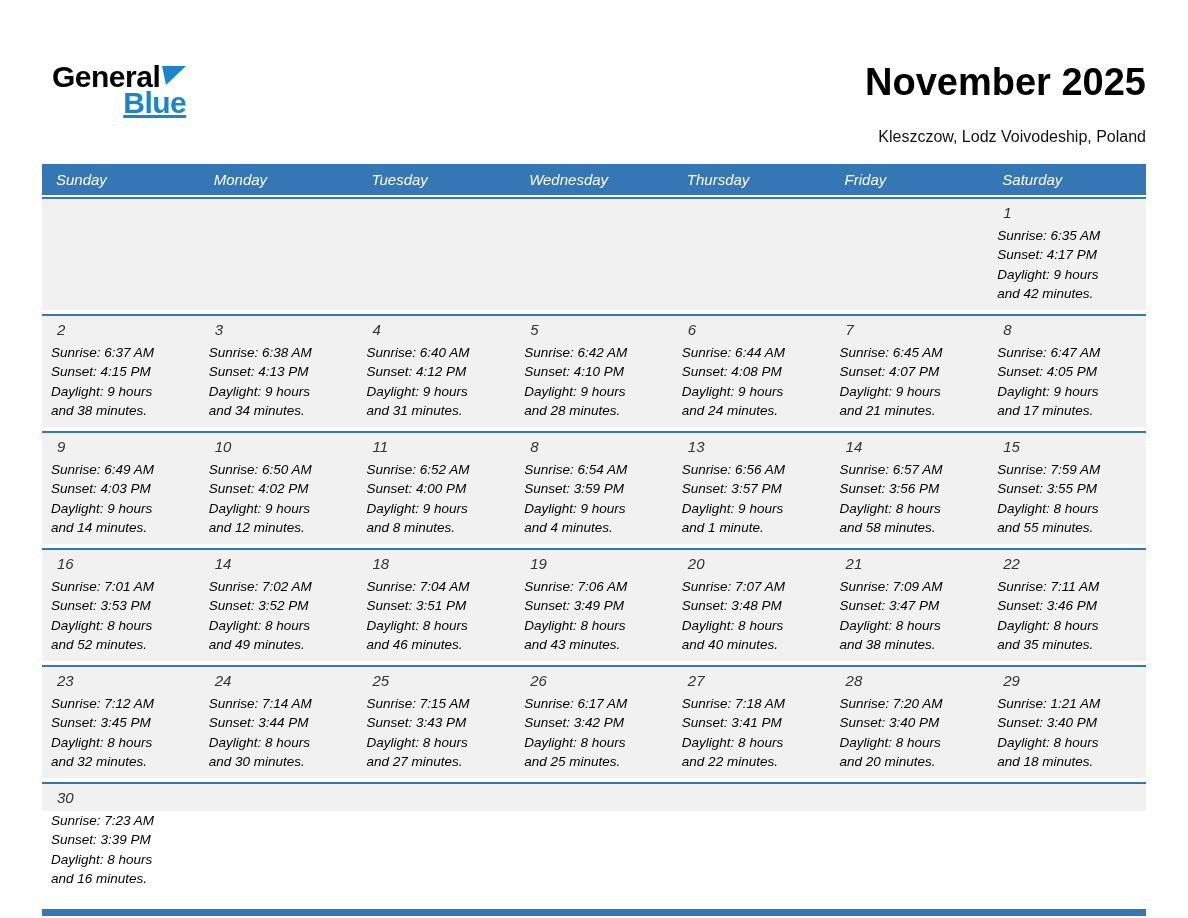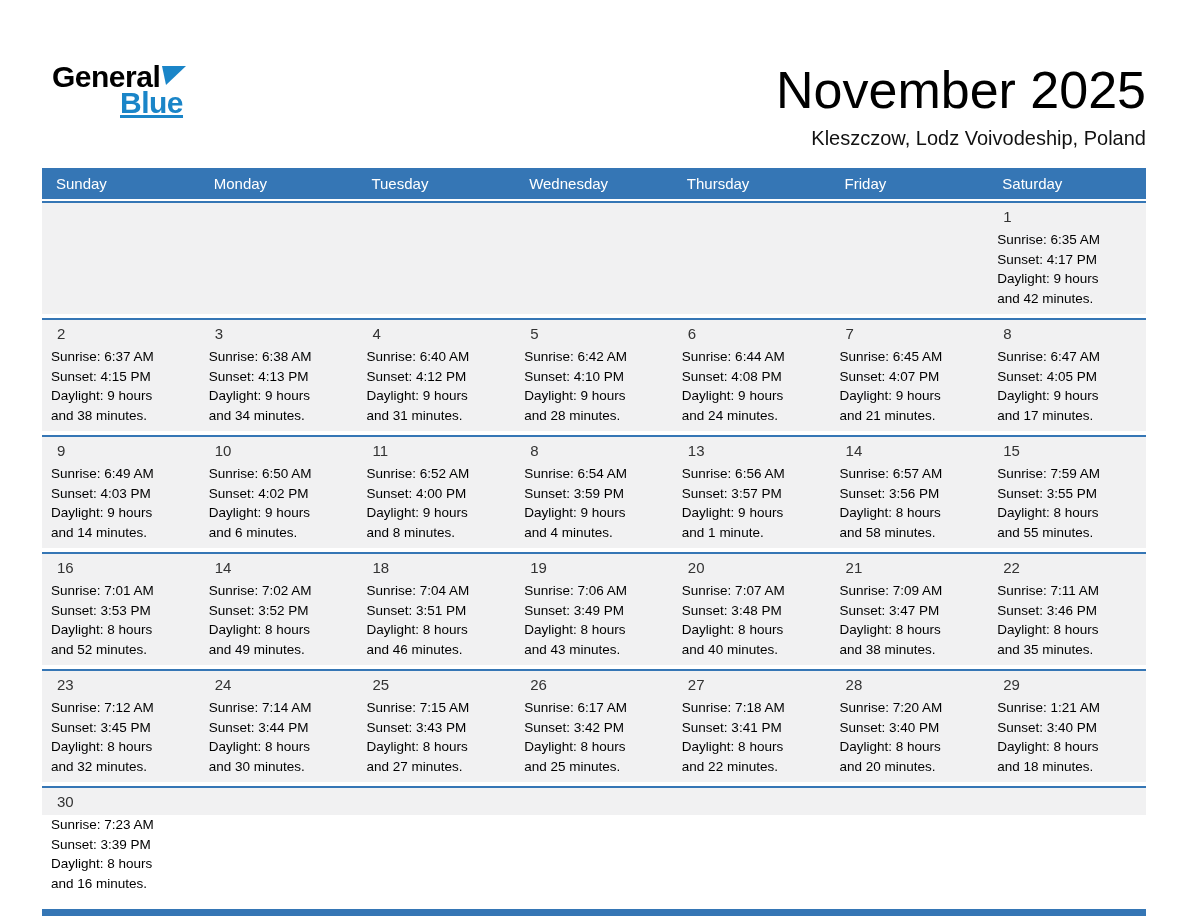"General" .logo { text-align: none -> right }
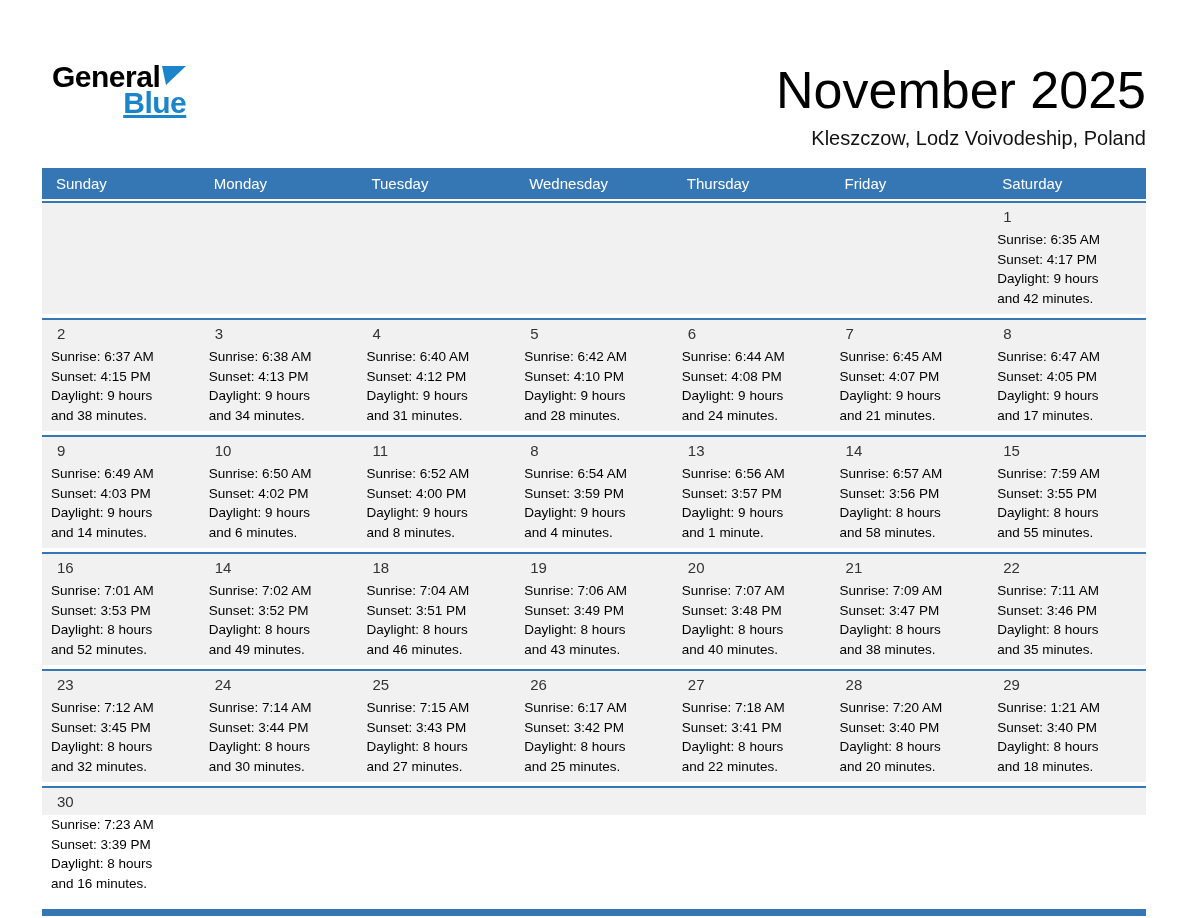"November 2025" .page-title { font-size: 52px -> 38px; font-weight: 400 -> 700 }
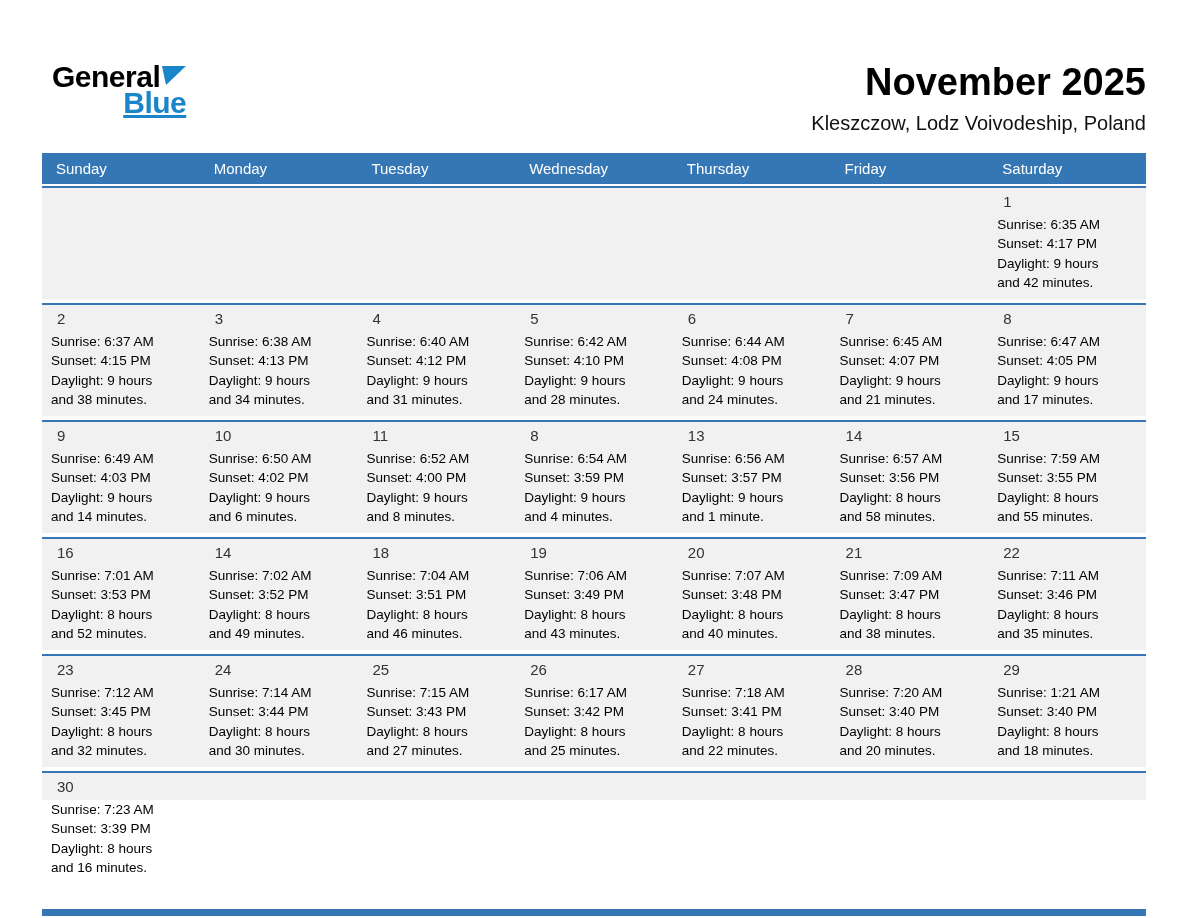"Kleszczow, Lodz Voivodeship, Poland" .page-subtitle { font-size: 20px -> 16px; margin-top: 8px -> 24px }
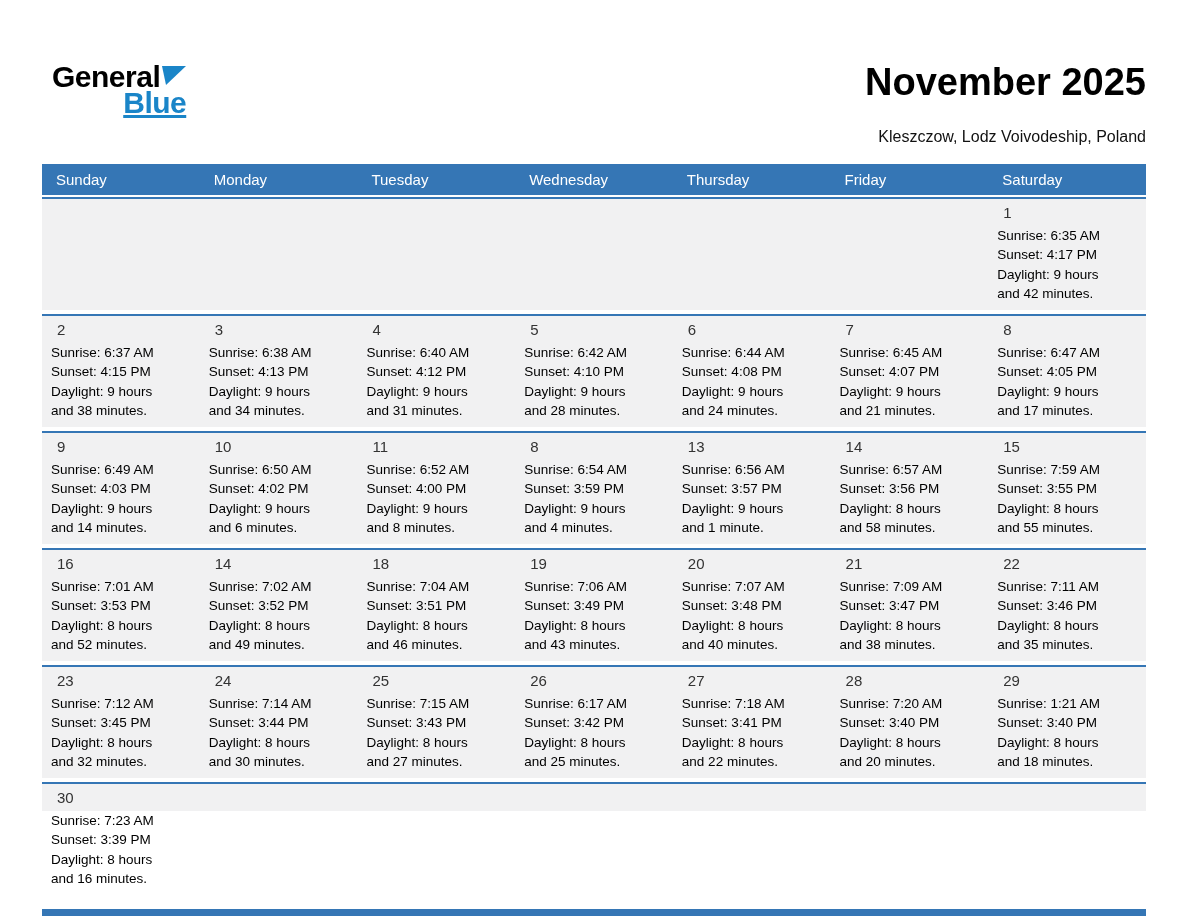"Sunday" .calendar { font-style: none -> italic }
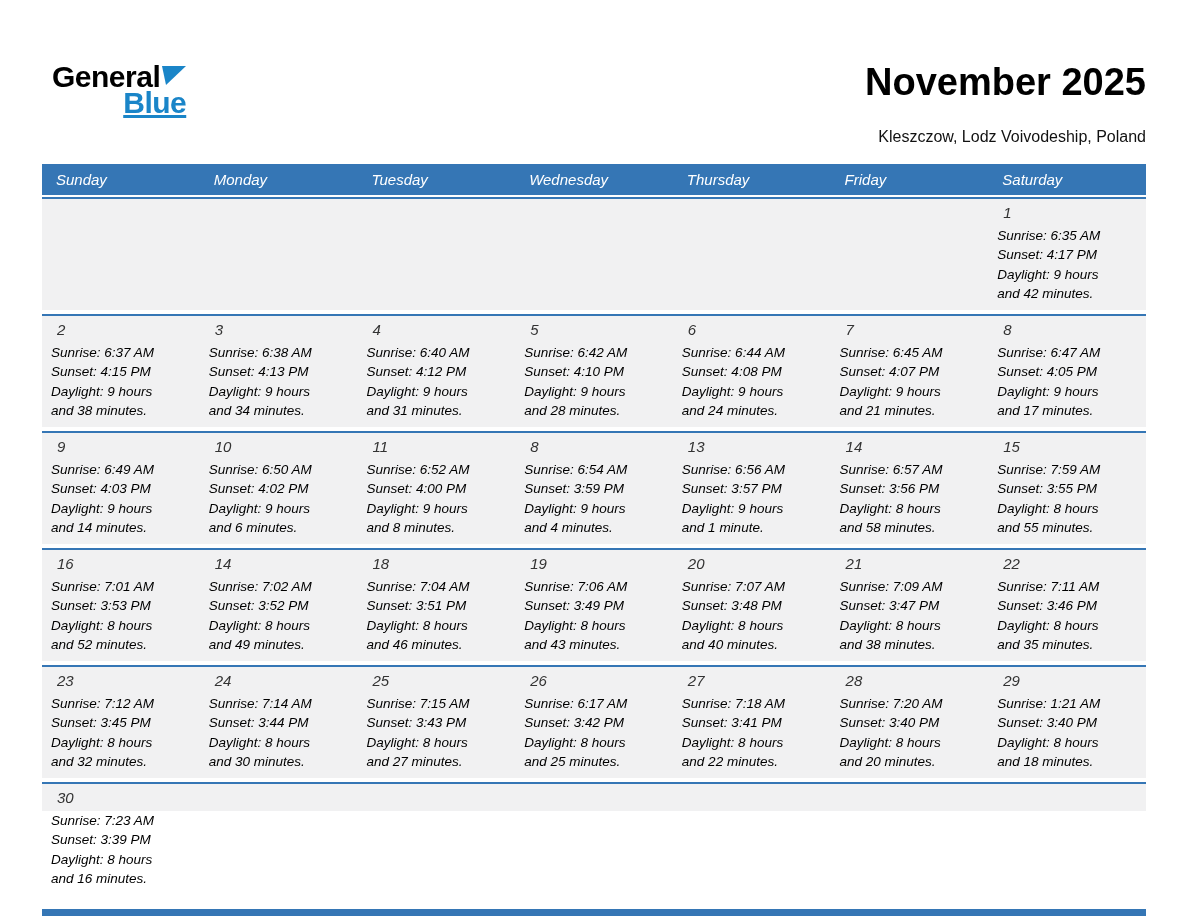"and 6 minutes." div.day-line { text: 6 -> 12 }
